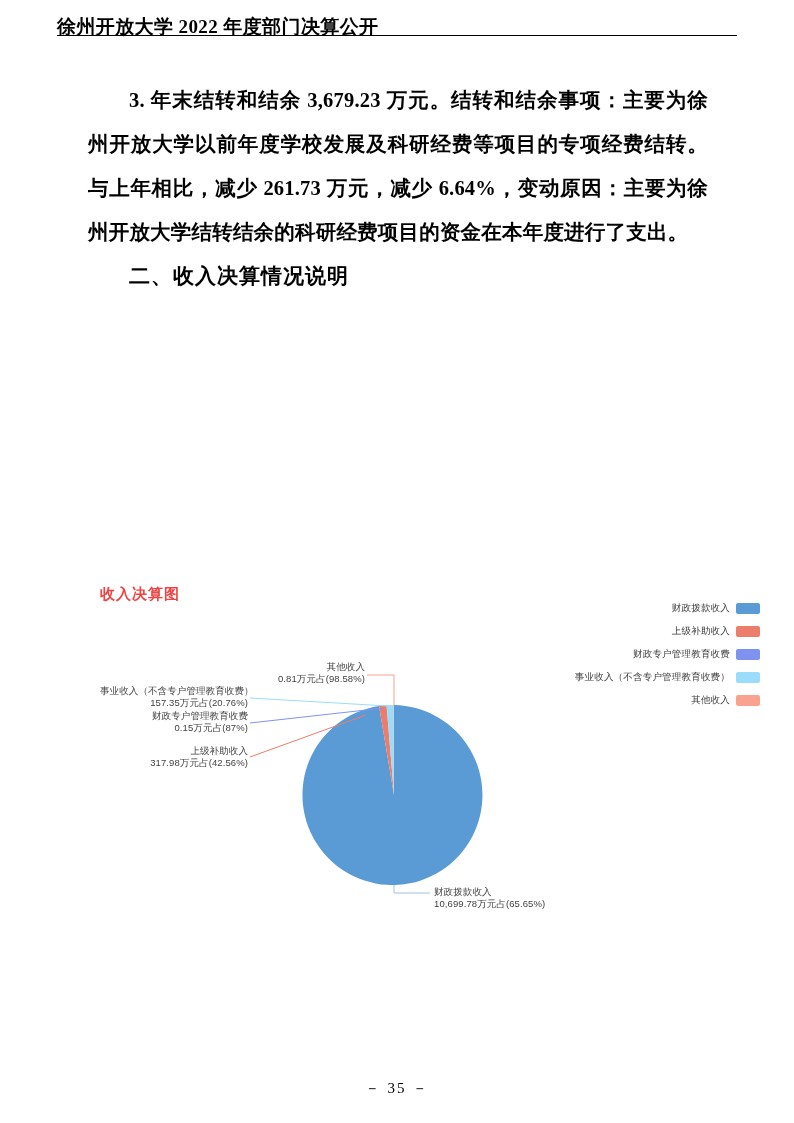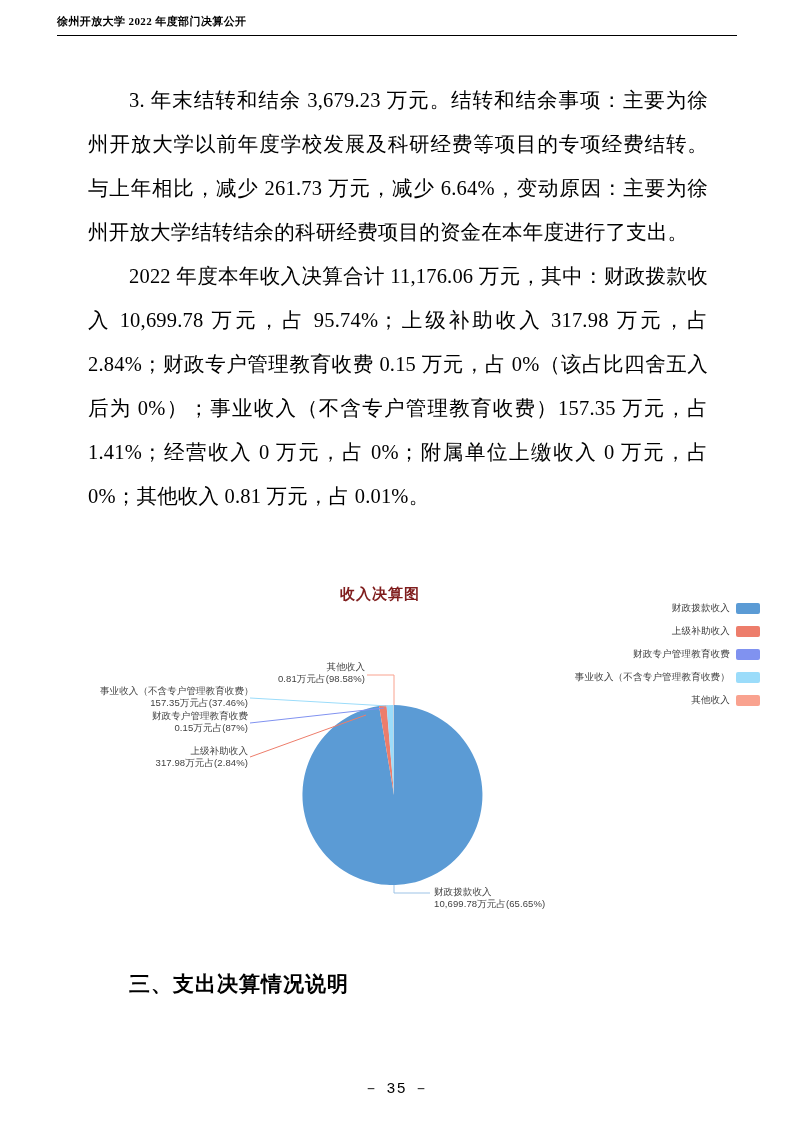"徐州开放大学 2022 年度部门决算公开" .header-title { font-size: 11px -> 19px }
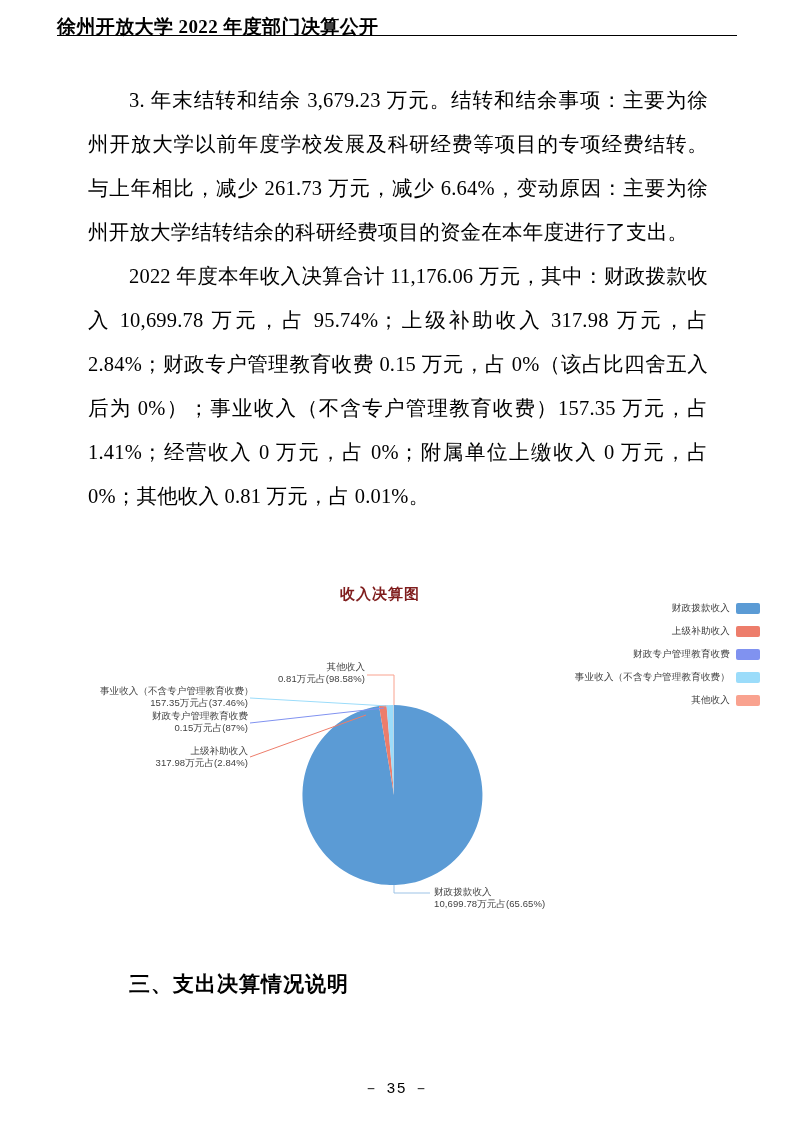"3. 年末结转和结余 3,679.23" p.para { font-weight: none -> bold }
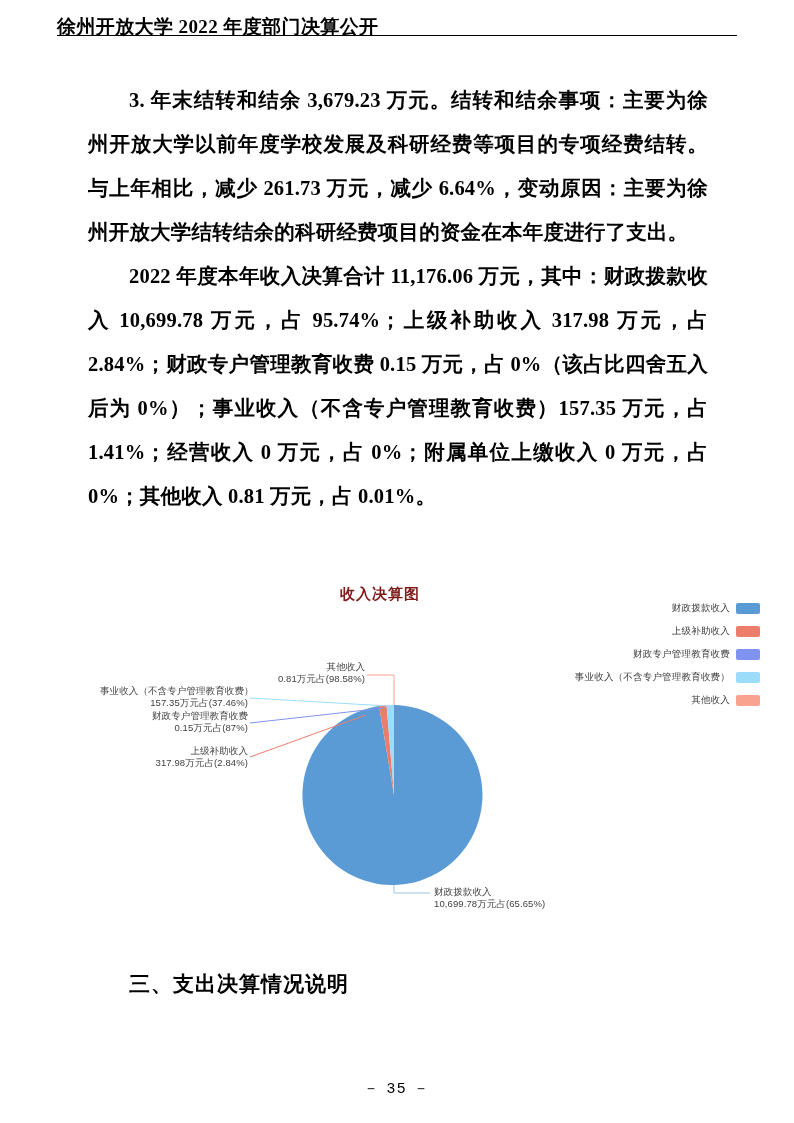"二、收入决算情况说明" h2.heading { html: none -> <h2>二、收入决算情况说明</h2> }
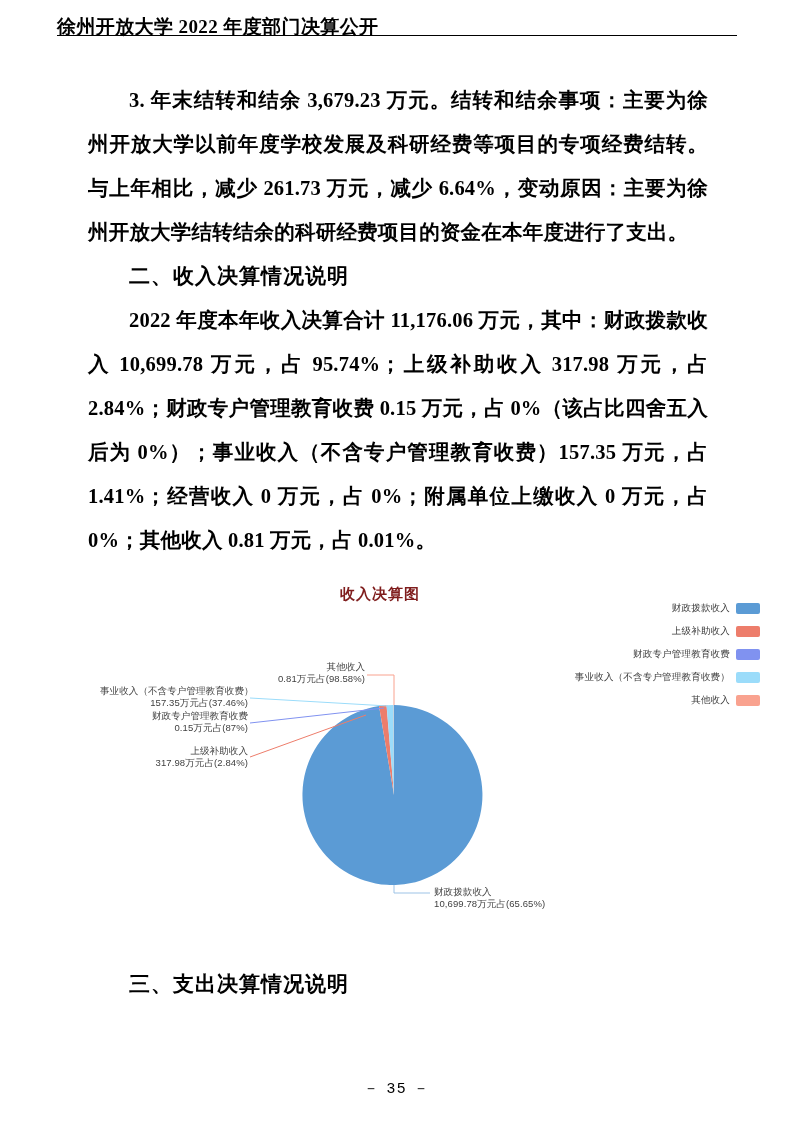"2022 年度本年收入决算合计 11,176.06 万元，其中：财政拨款收入" p.para { html: <p>2022 年度本年收入决算合计 11,176.06 万元，其中：财政拨款收入 10,699.78 万元，占 95.74%；上级补助收入 317.98 万元，占 2.84%；财政专户管理教育收费 0.15 万元，占 0%（该占比四舍五入后为 0%）；事业收入（不含专户管理教育收费）157.35 万元，占 1.41%；经营收入 0 万元，占 0%；附属单位上缴收入 0 万元，占 0%；其他收入 0.81 万元，占 0.01%。</p> -> none }
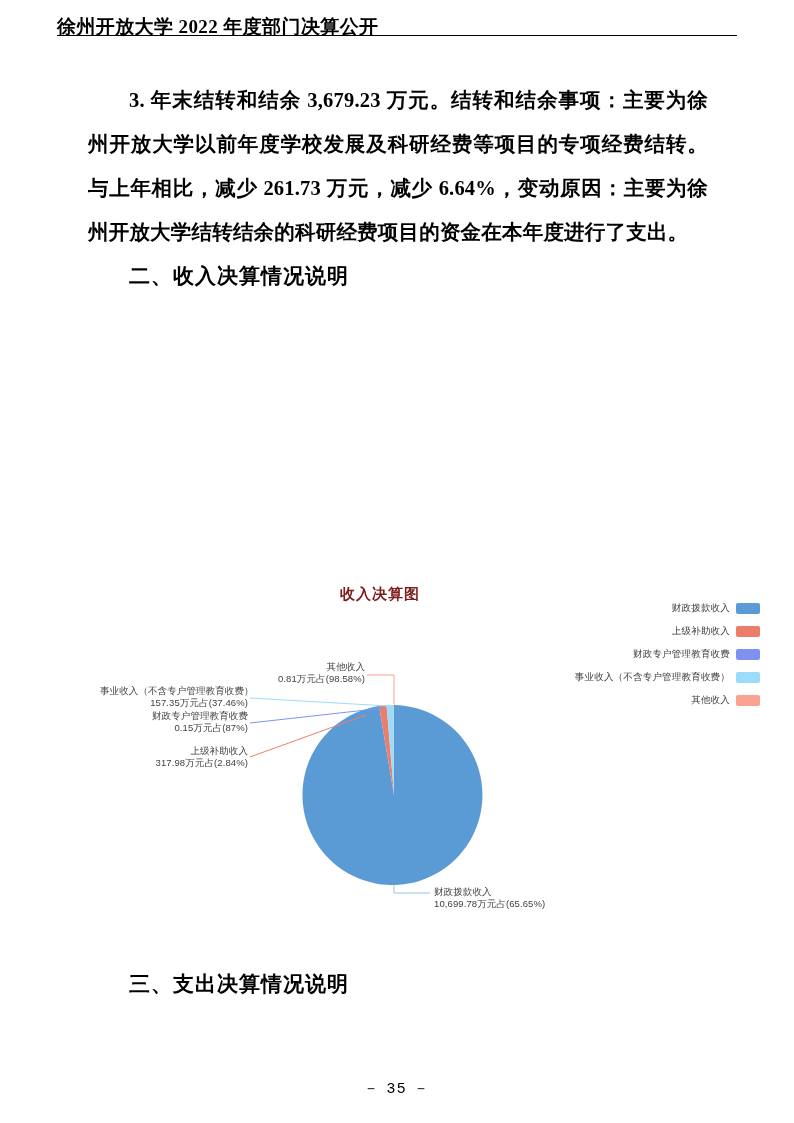"收入决算图" .chart-title { color: #7f1d1d -> #ef4444; text-align: center -> none }
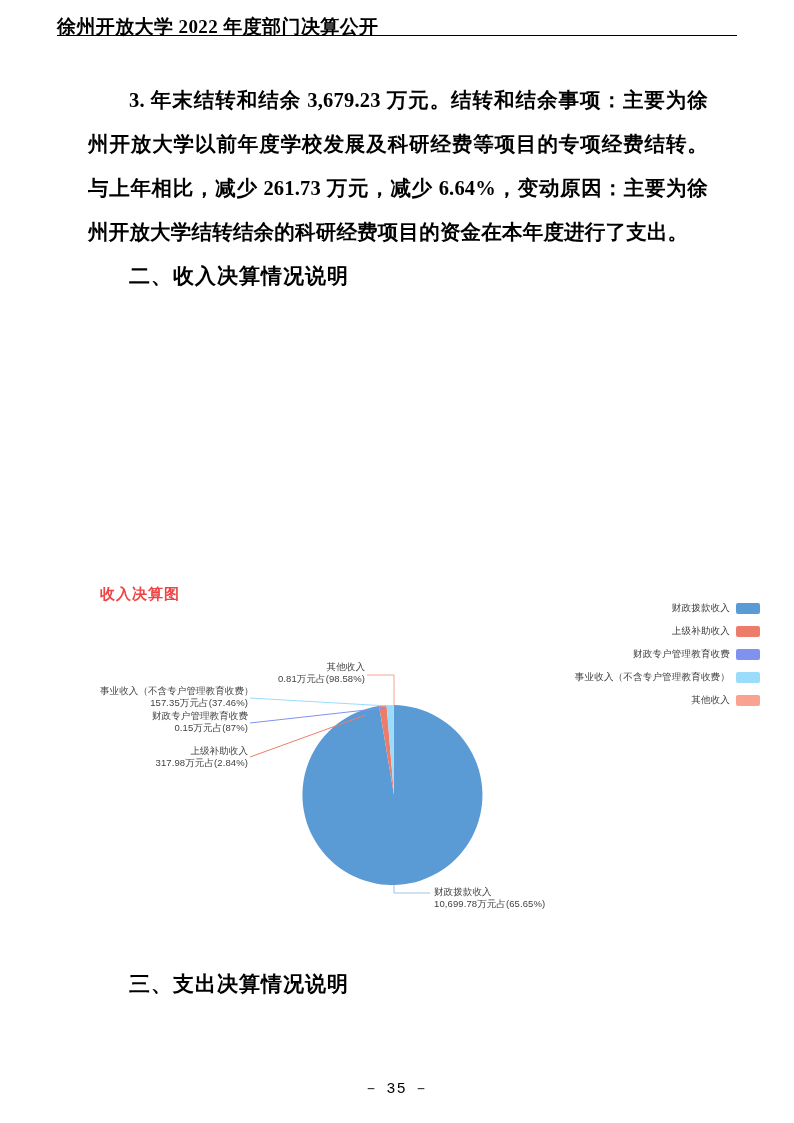"157.35万元占(37.46%)" div { text: 37.46% -> 20.76% }
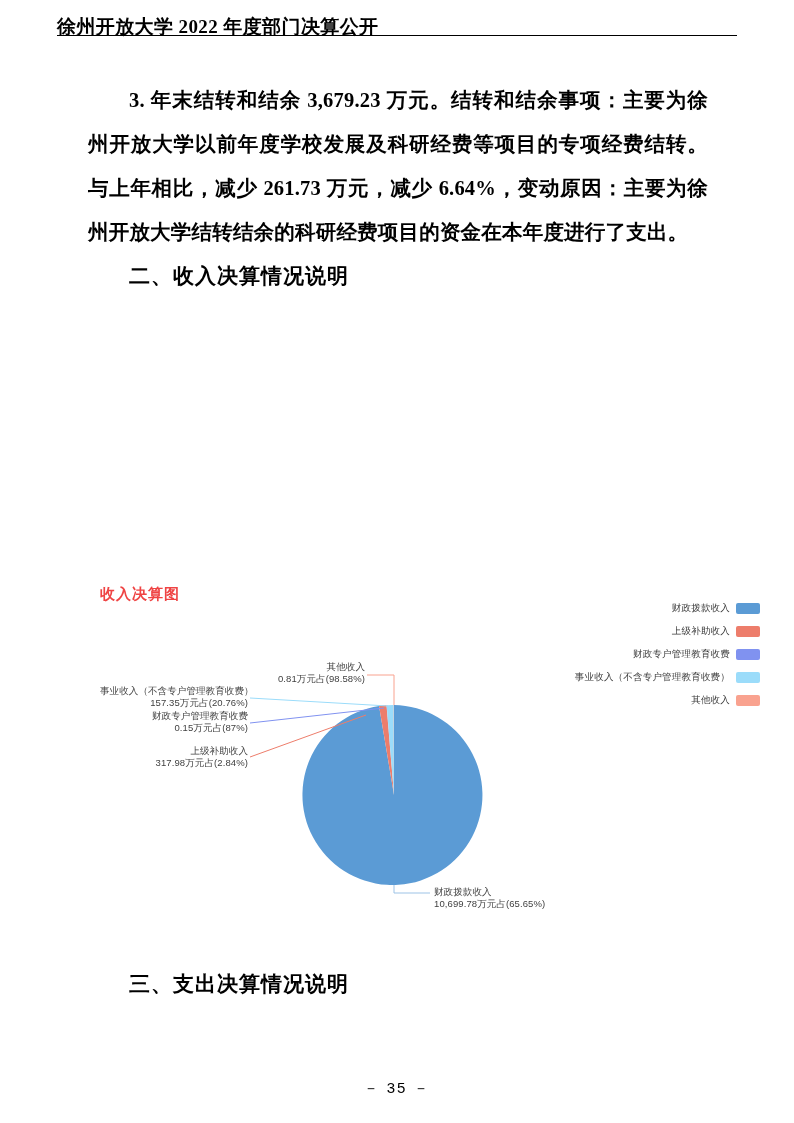"317.98万元占(2.84%)" div { text: 2.84% -> 42.56% }
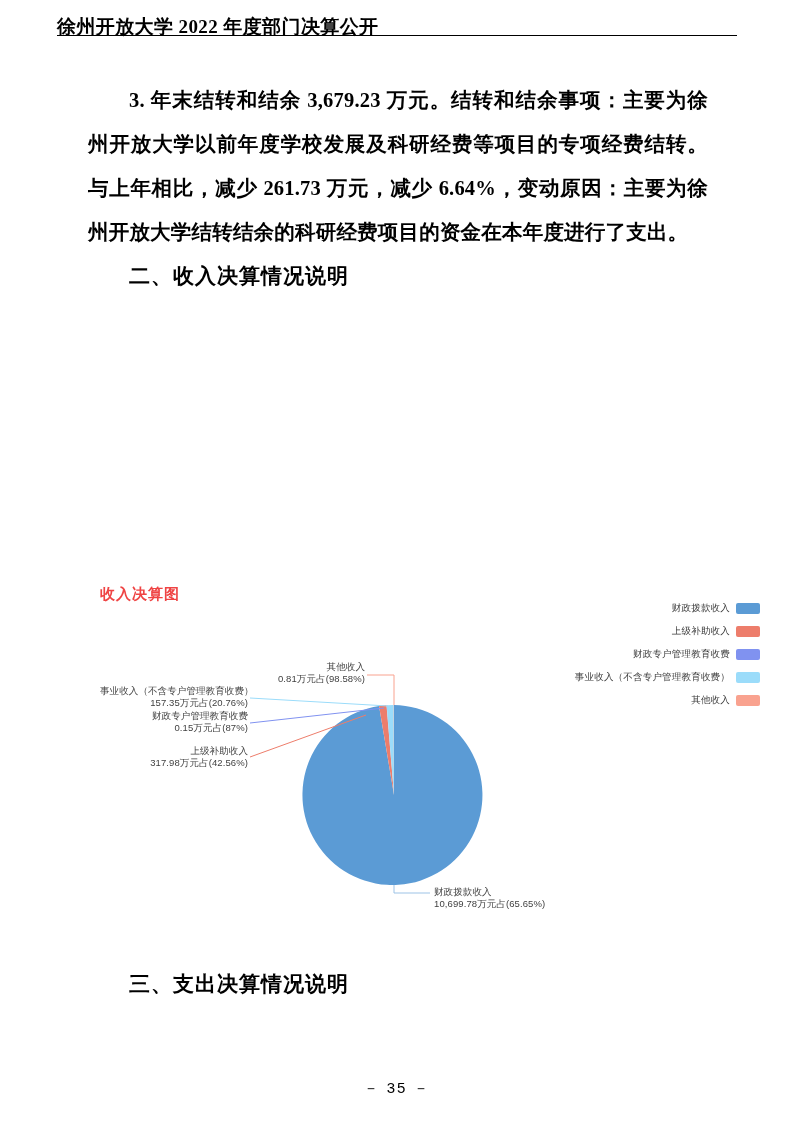"三、支出决算情况说明" div { html: <div> <h2>三、支出决算情况说明</h2> </div> -> none }
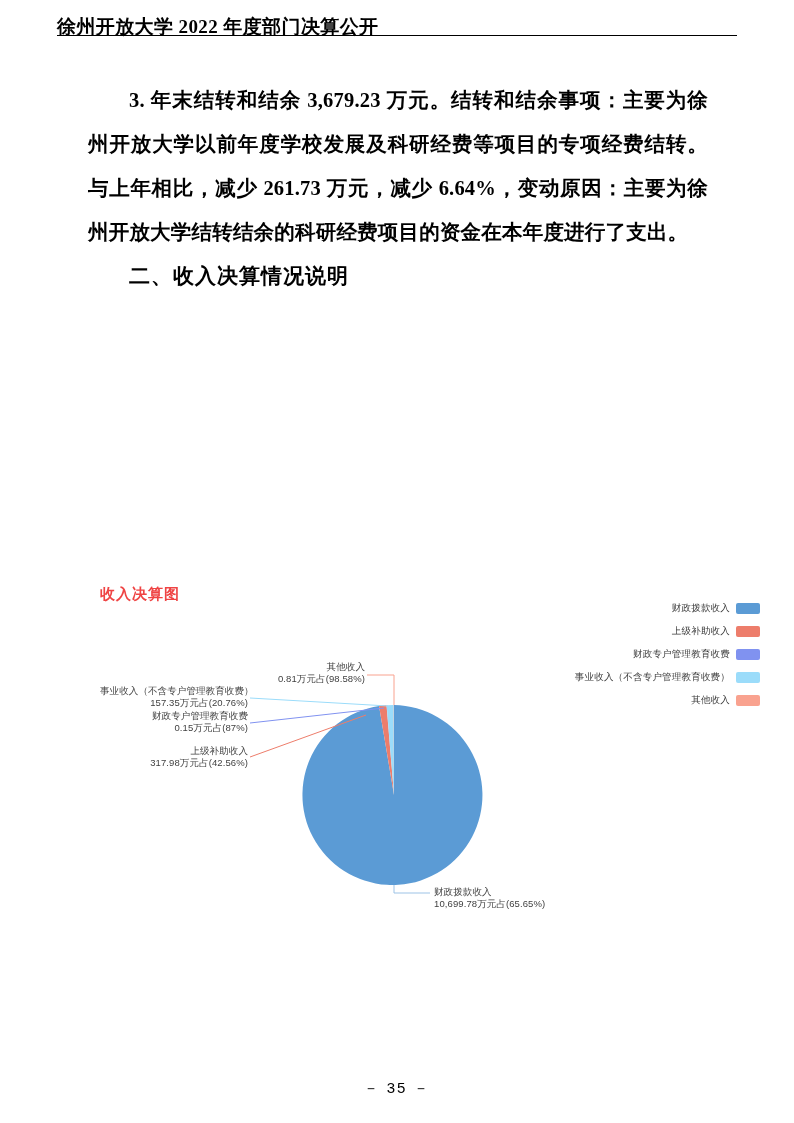"－ 35 －" .footer { font-family: Liberation Sans, sans-serif -> Liberation Serif, serif }
